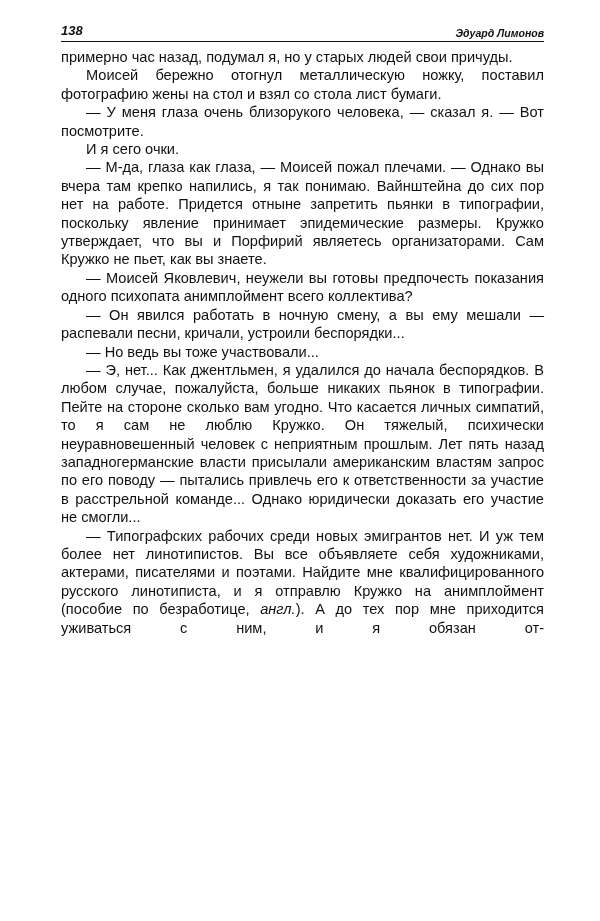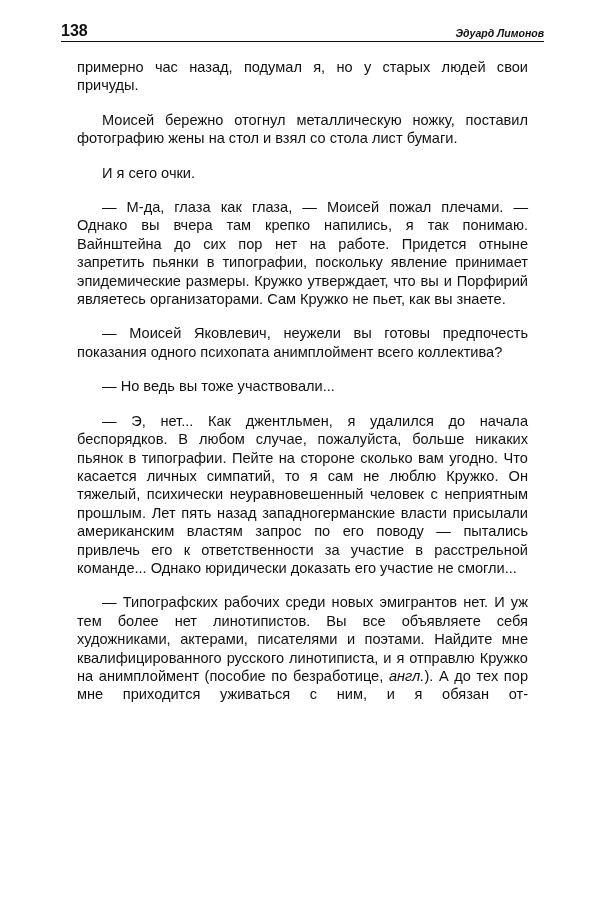"138" .page-num { font-size: 16px -> 13px; font-style: none -> italic }
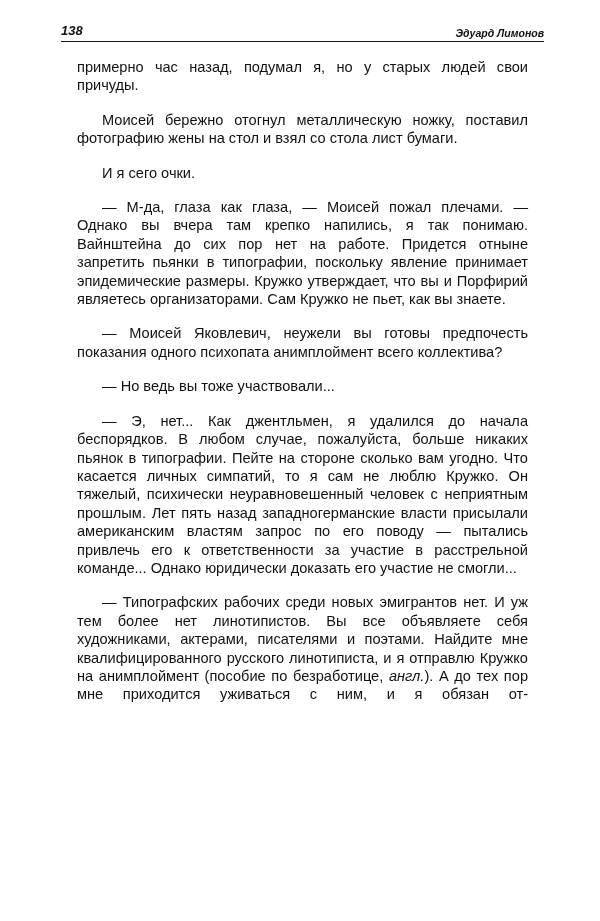"примерно час назад, подумал я," .p { margin: 16px -> 0 }
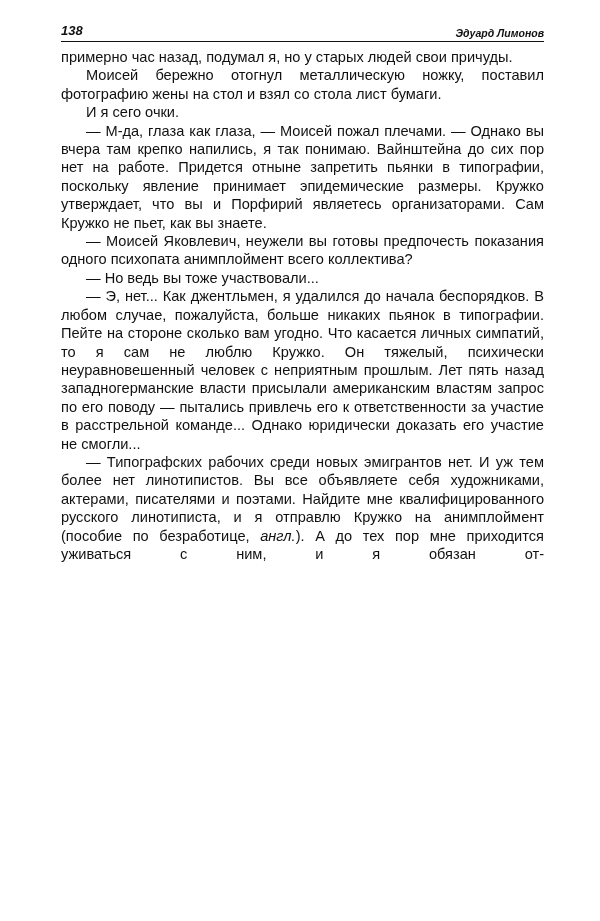"— У меня глаза очень" p.p { html: none -> <p>— У меня глаза очень близорукого человека, — сказал я. — Вот посмотрите.</p> }
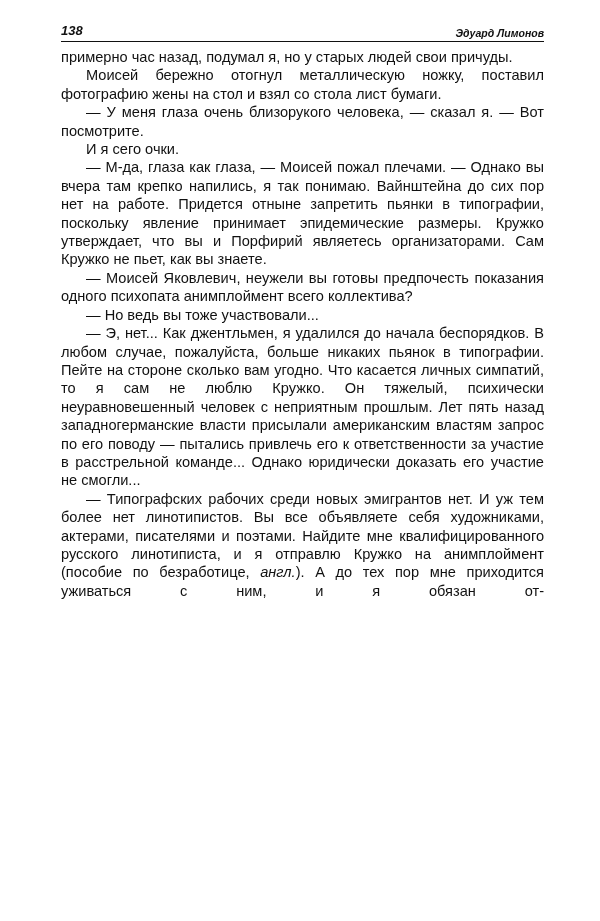"— Он явился работать в" p.p { html: none -> <p>— Он явился работать в ночную смену, а вы ему мешали — распевали песни, кричали, устроили беспорядки...</p> }
